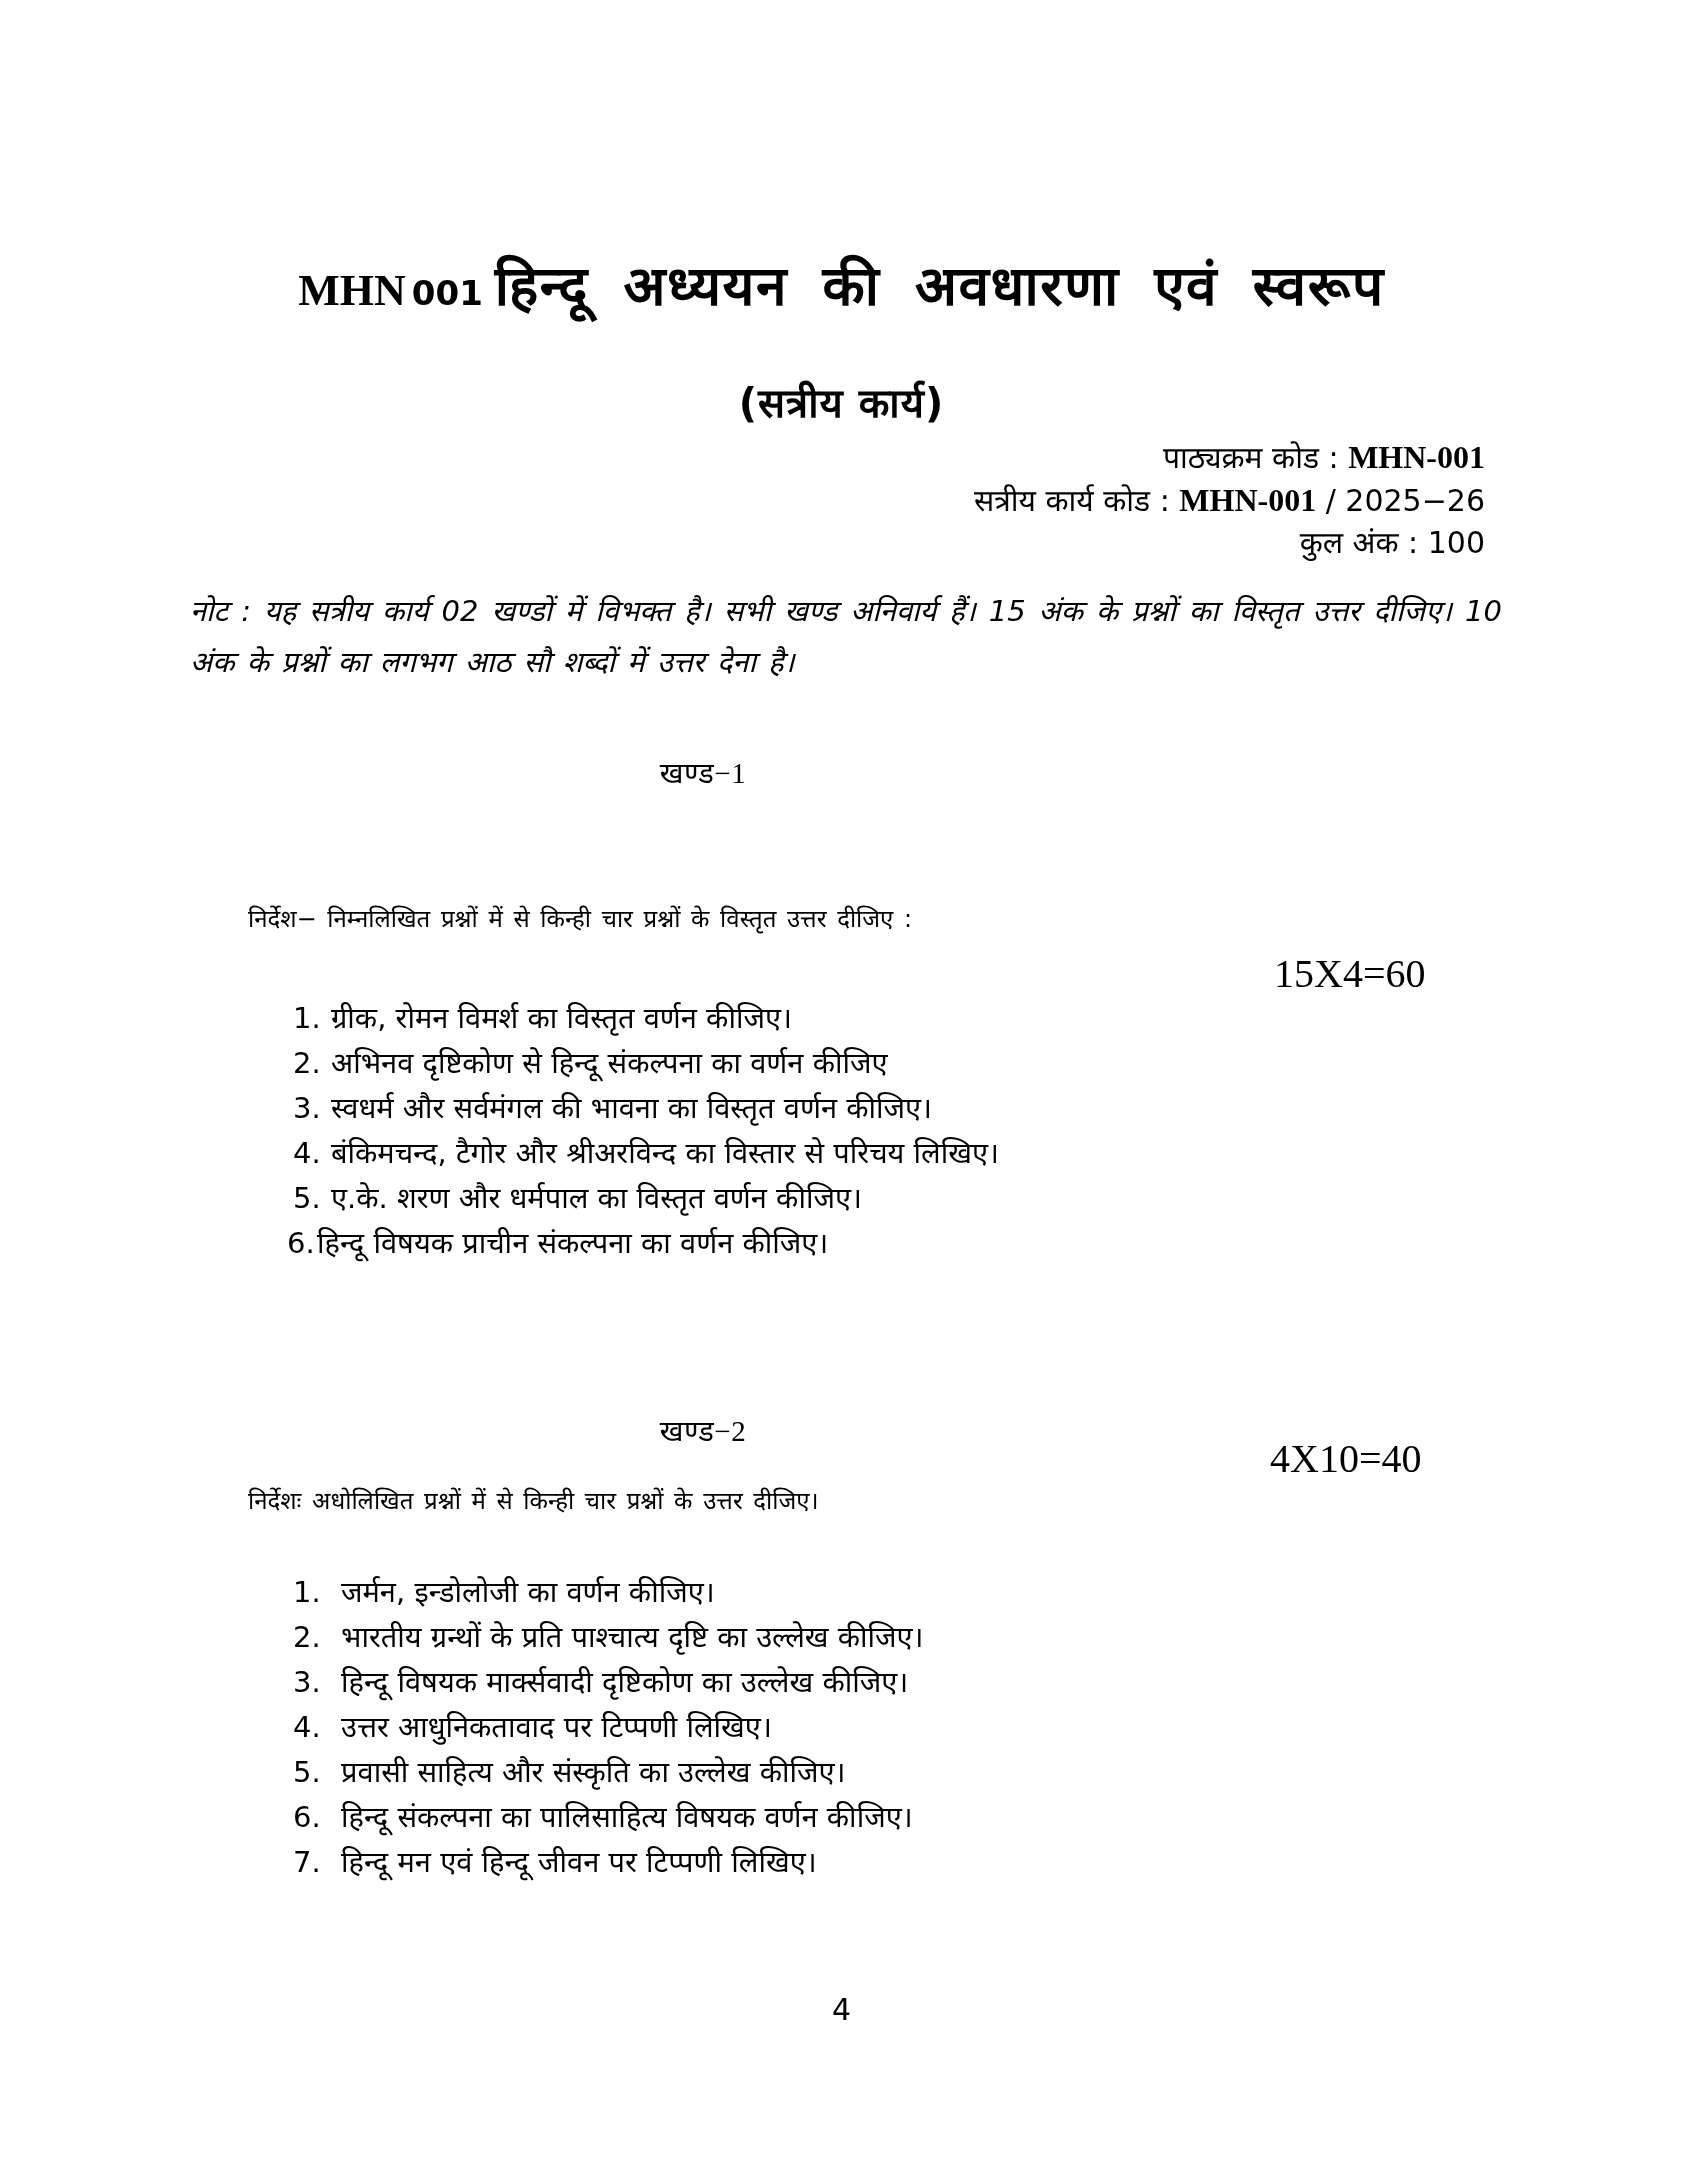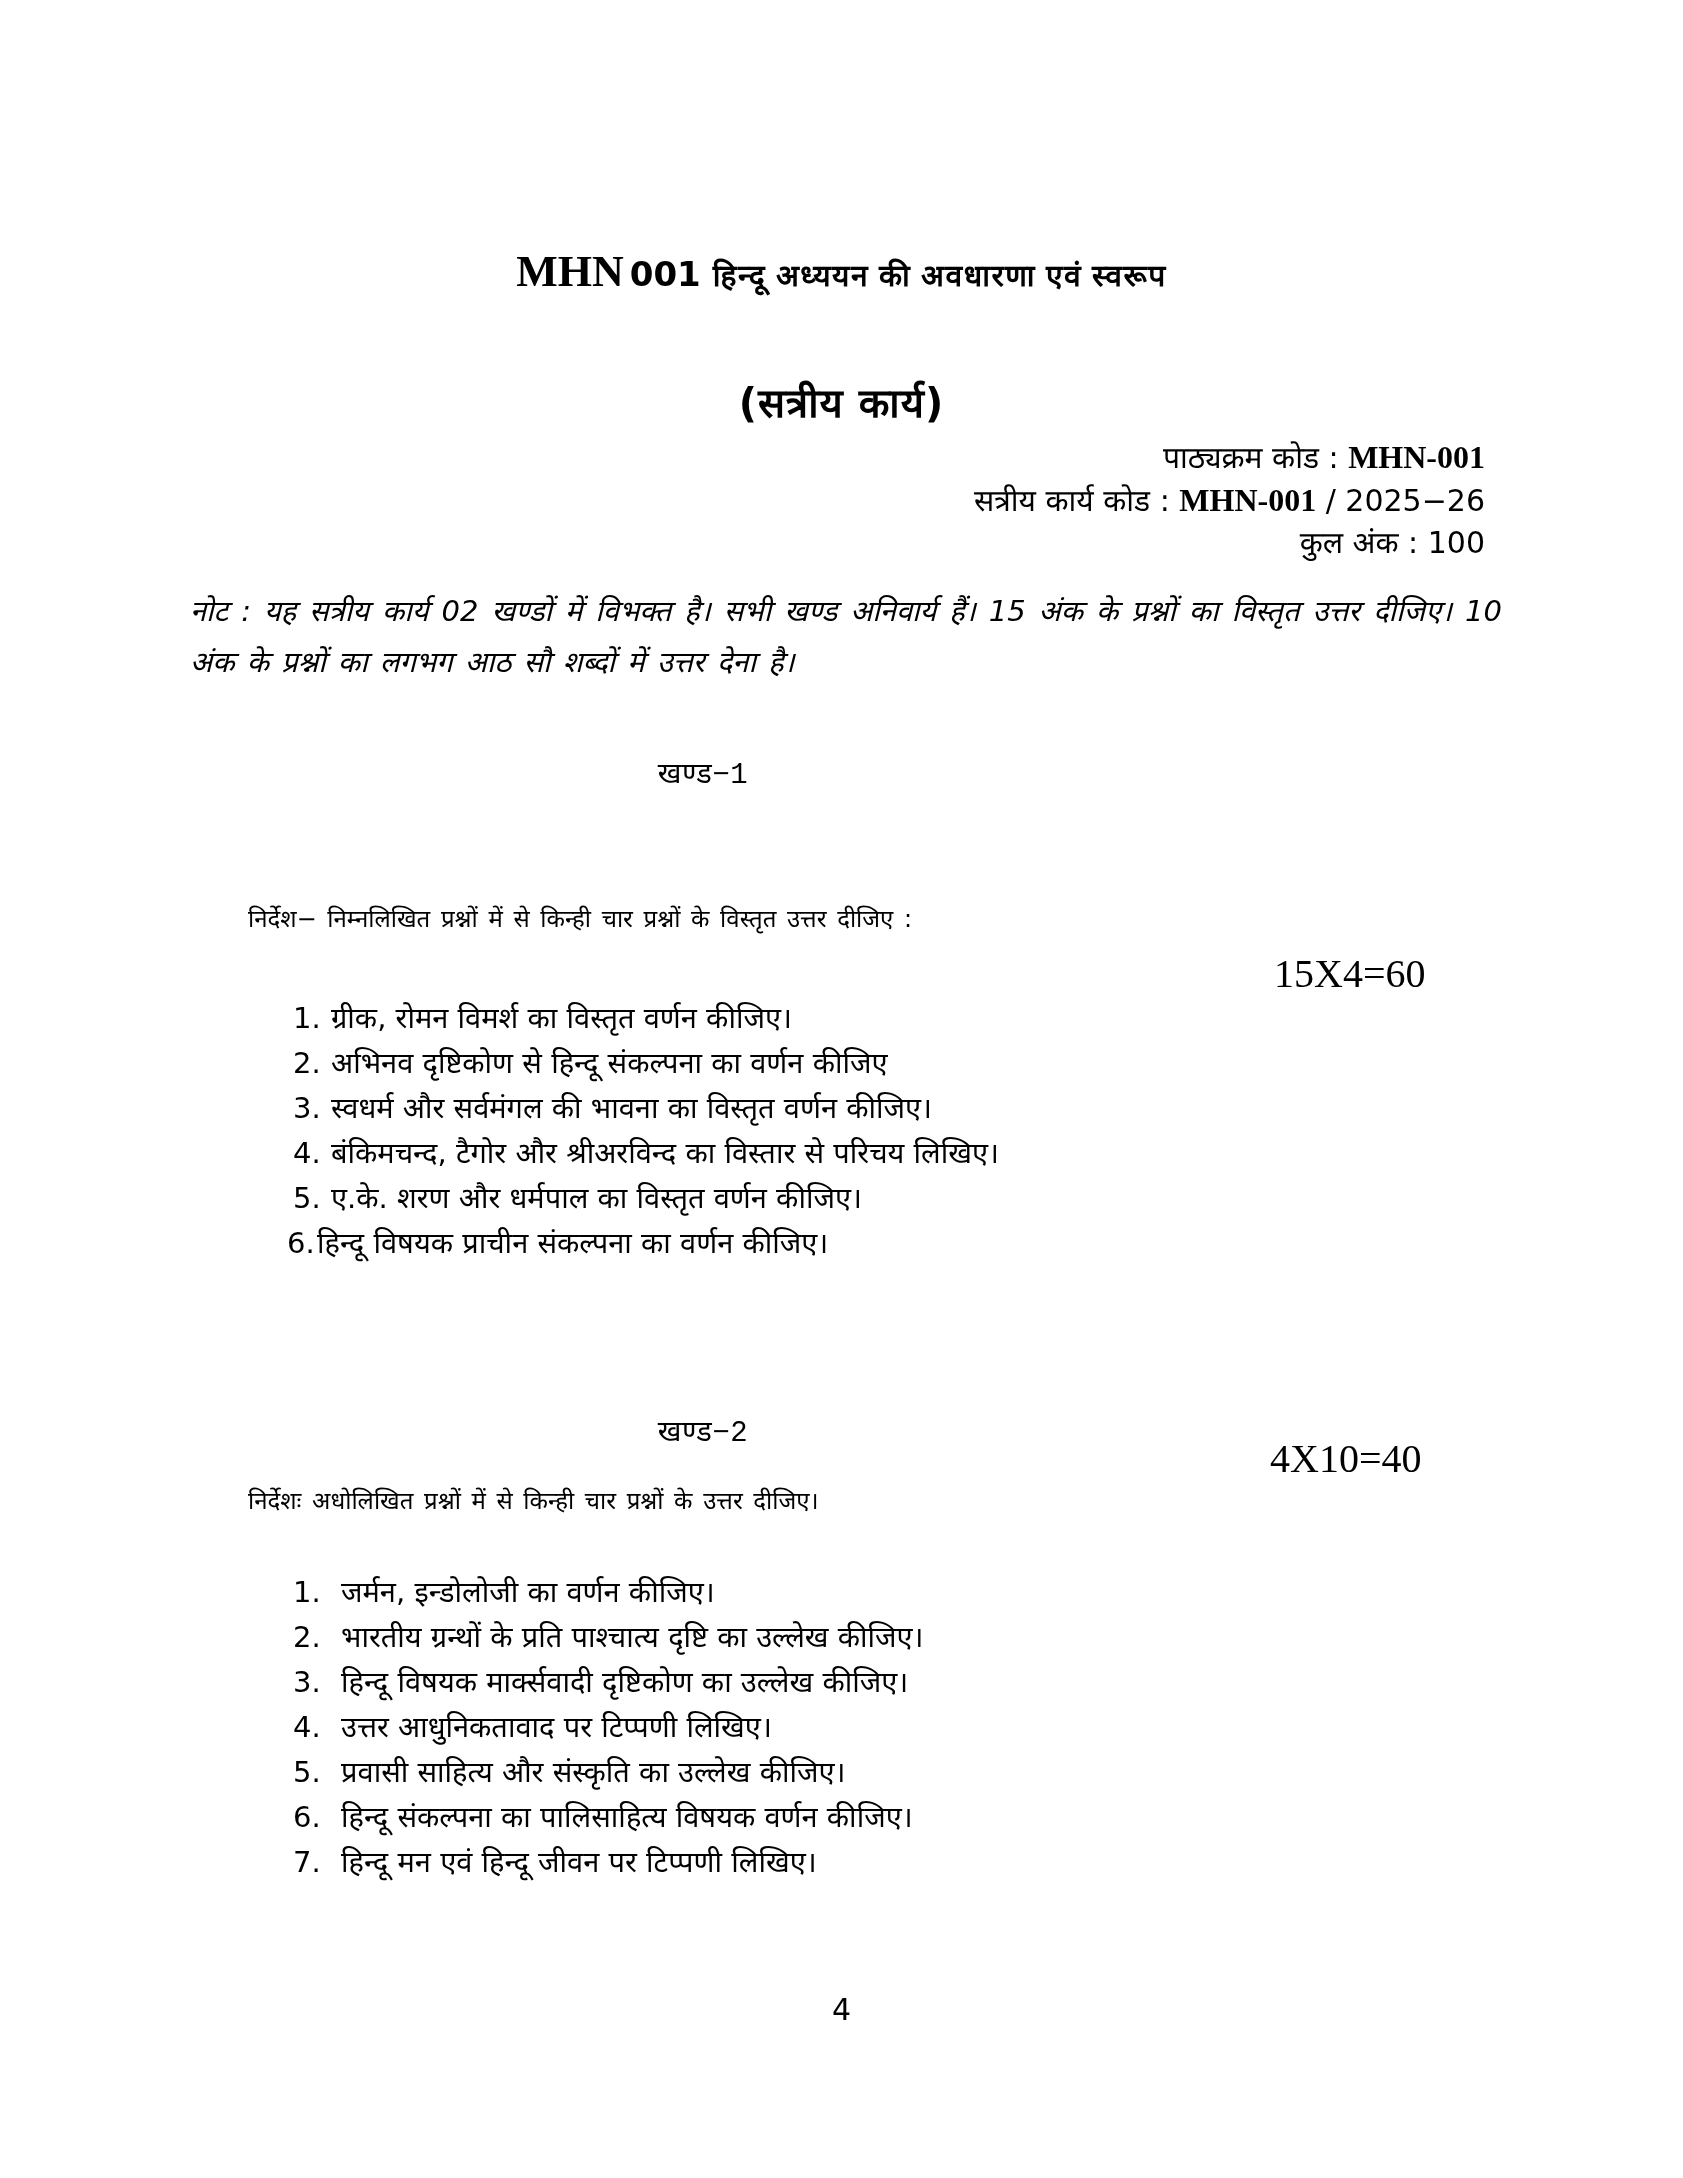"हिन्दू अध्ययन की अवधारणा एवं" .title-hindi { font-family: Liberation Sans, sans-serif -> Liberation Mono, monospace; font-size: 30px -> 55px }
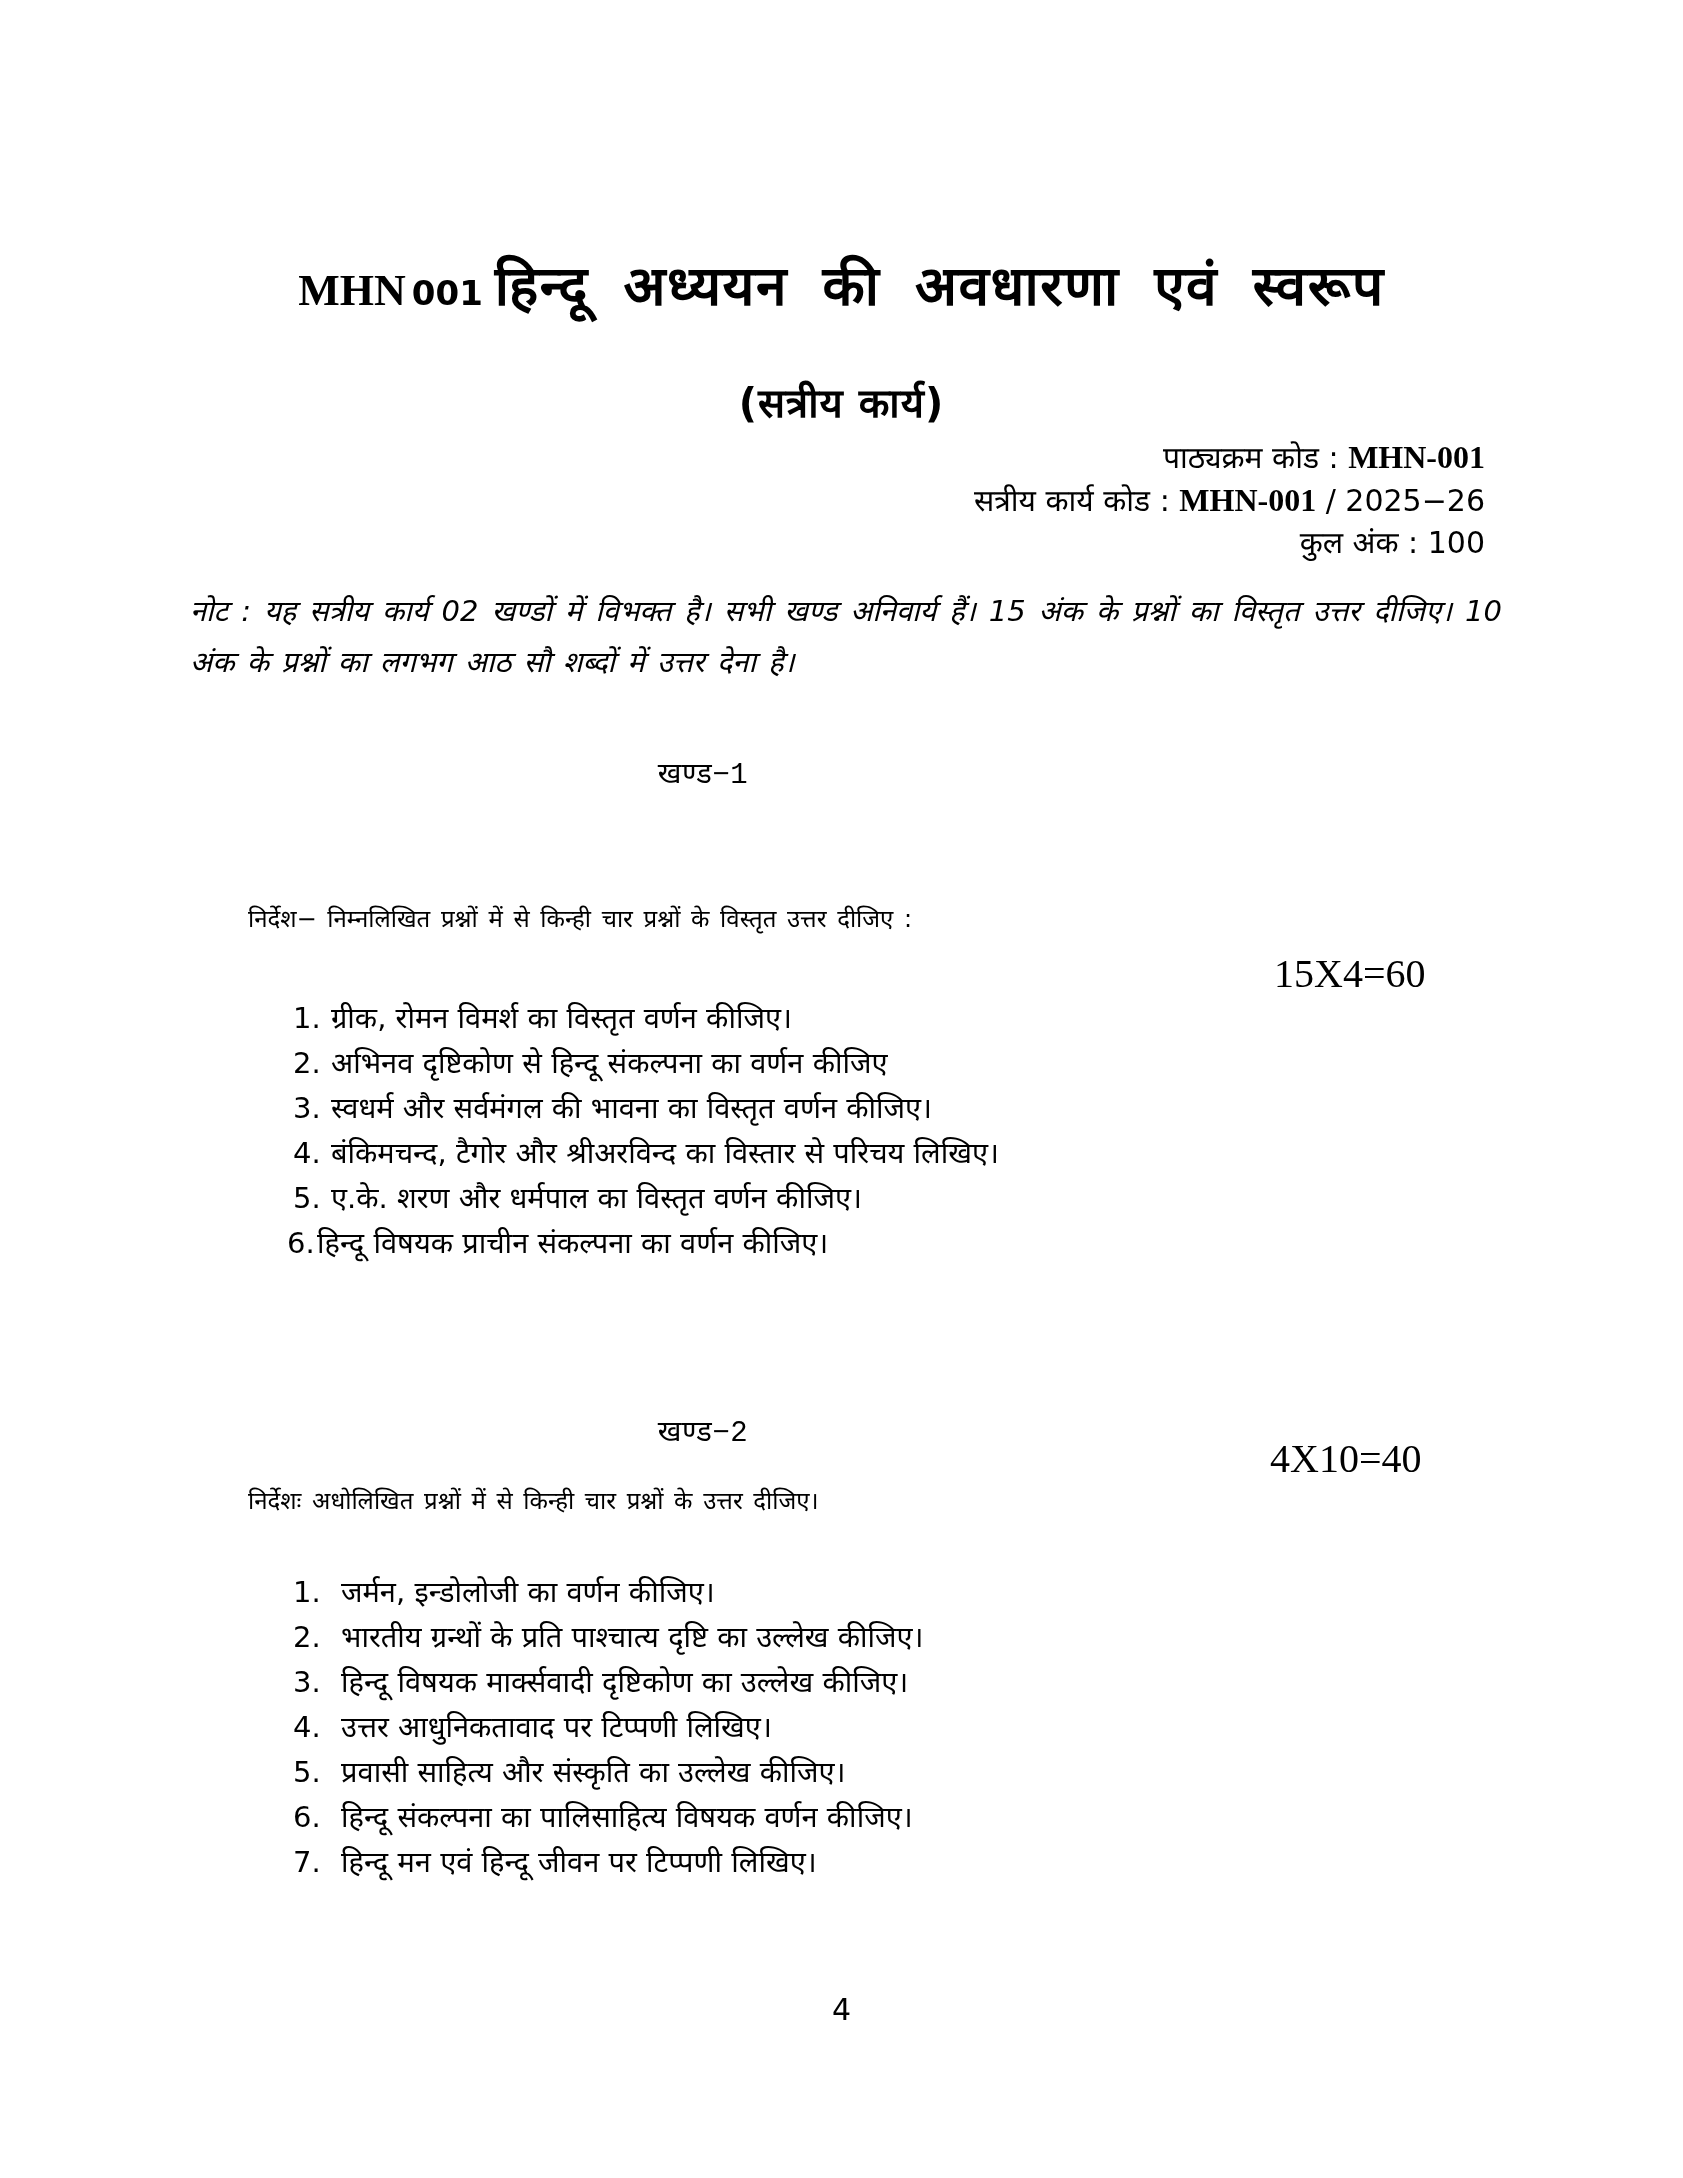"खण्ड−1" .section-heading { font-family: Liberation Mono, monospace -> Liberation Serif, serif }
